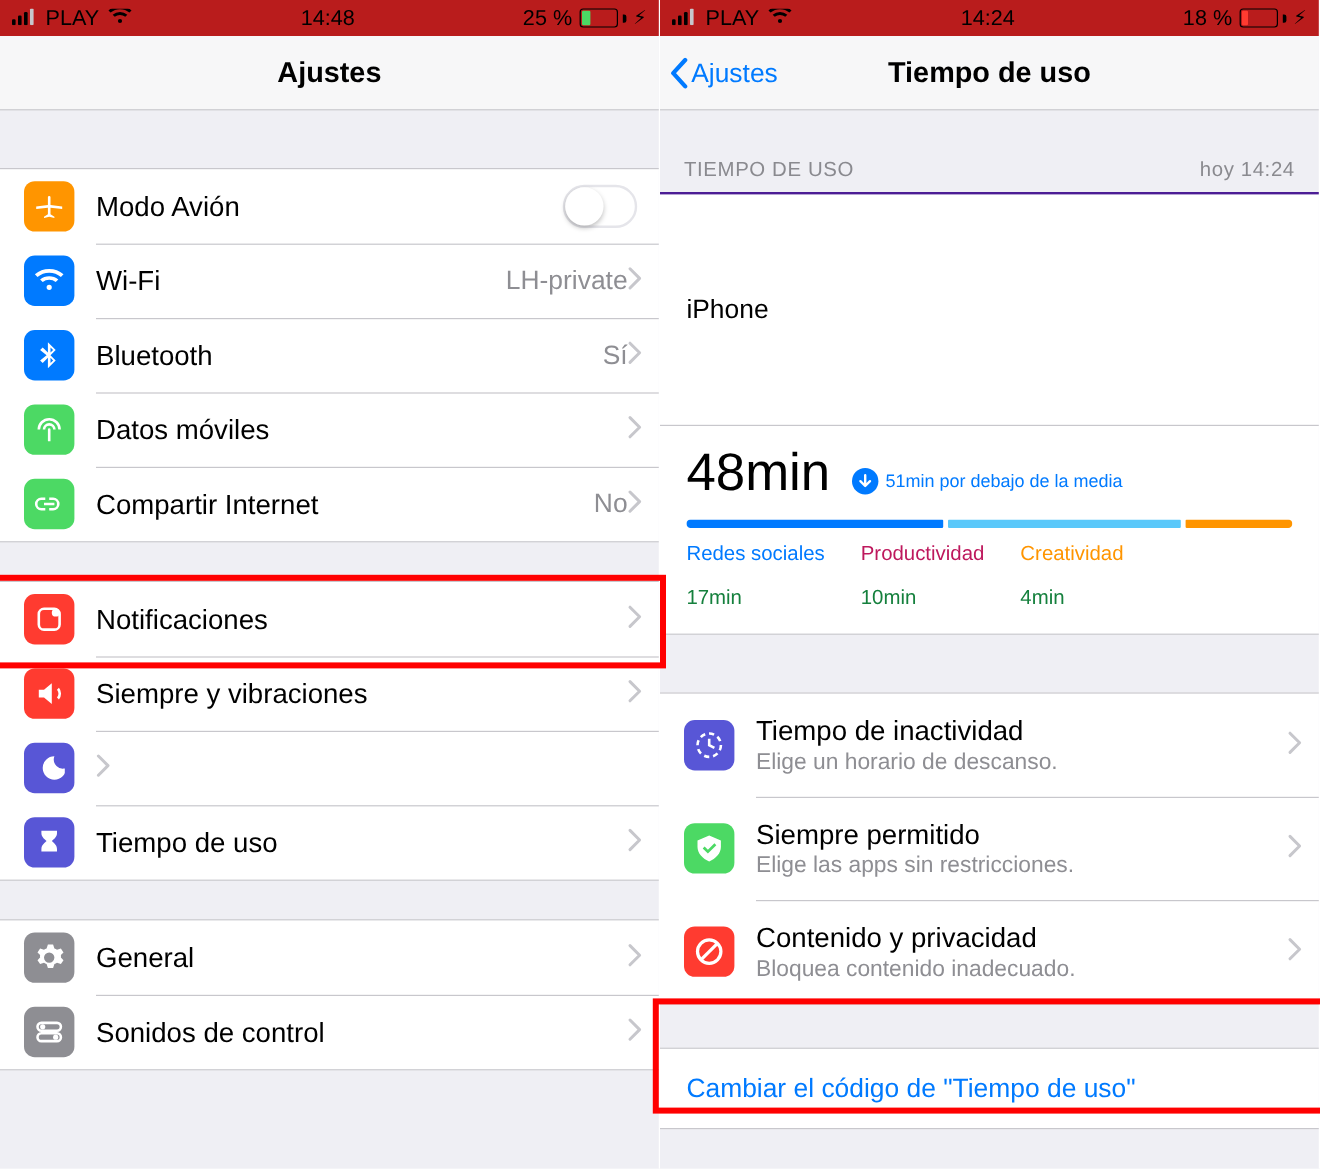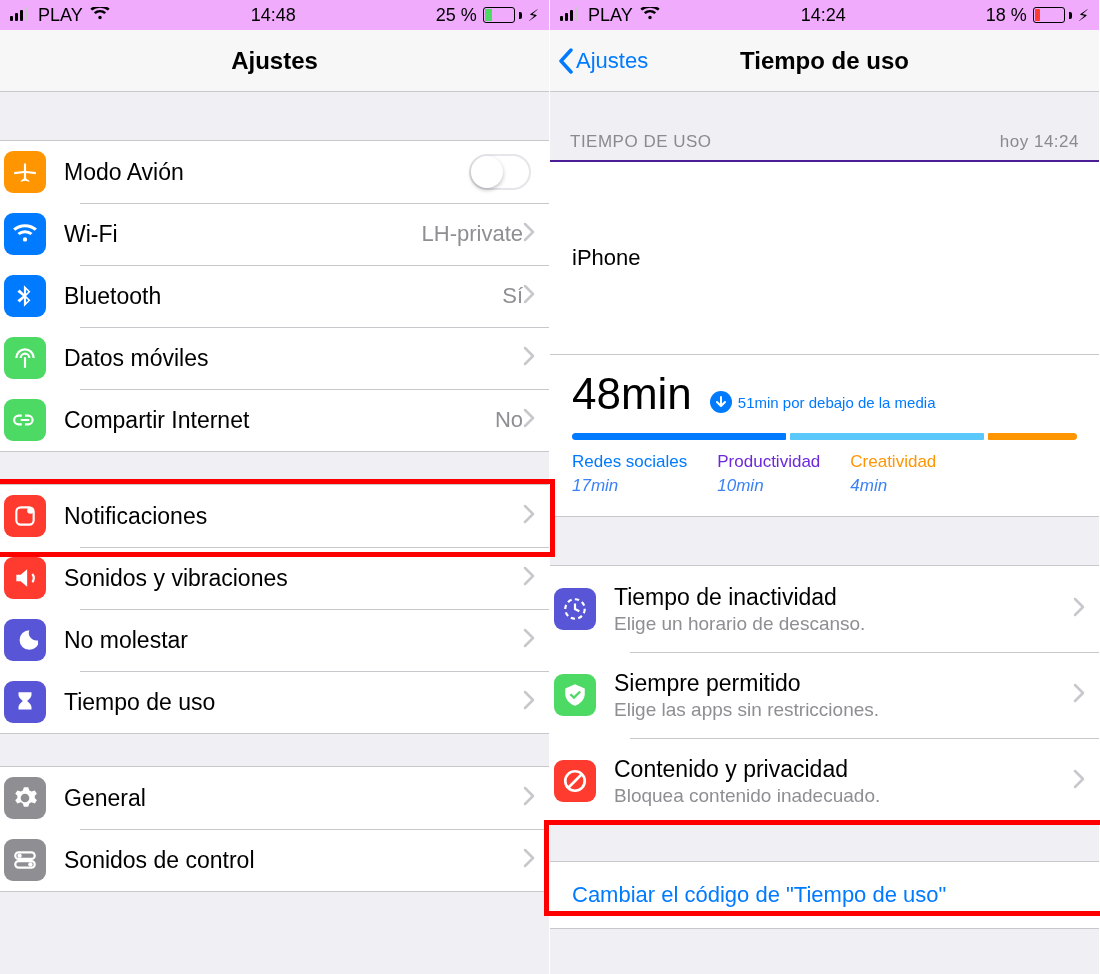"PLAY" .statusbar { background: #f0abfc -> #b91c1c }
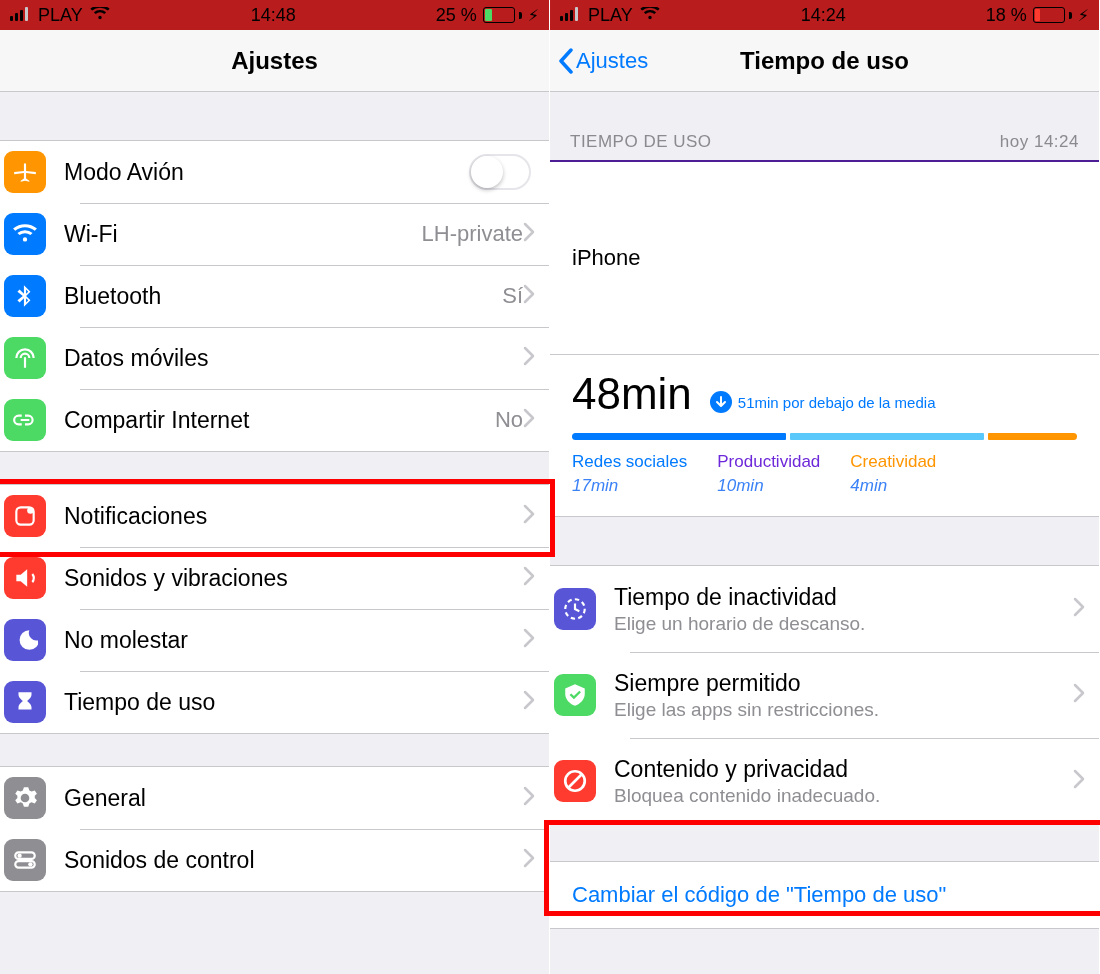"Modo Avión" .row { padding-left: 4px -> 20px }
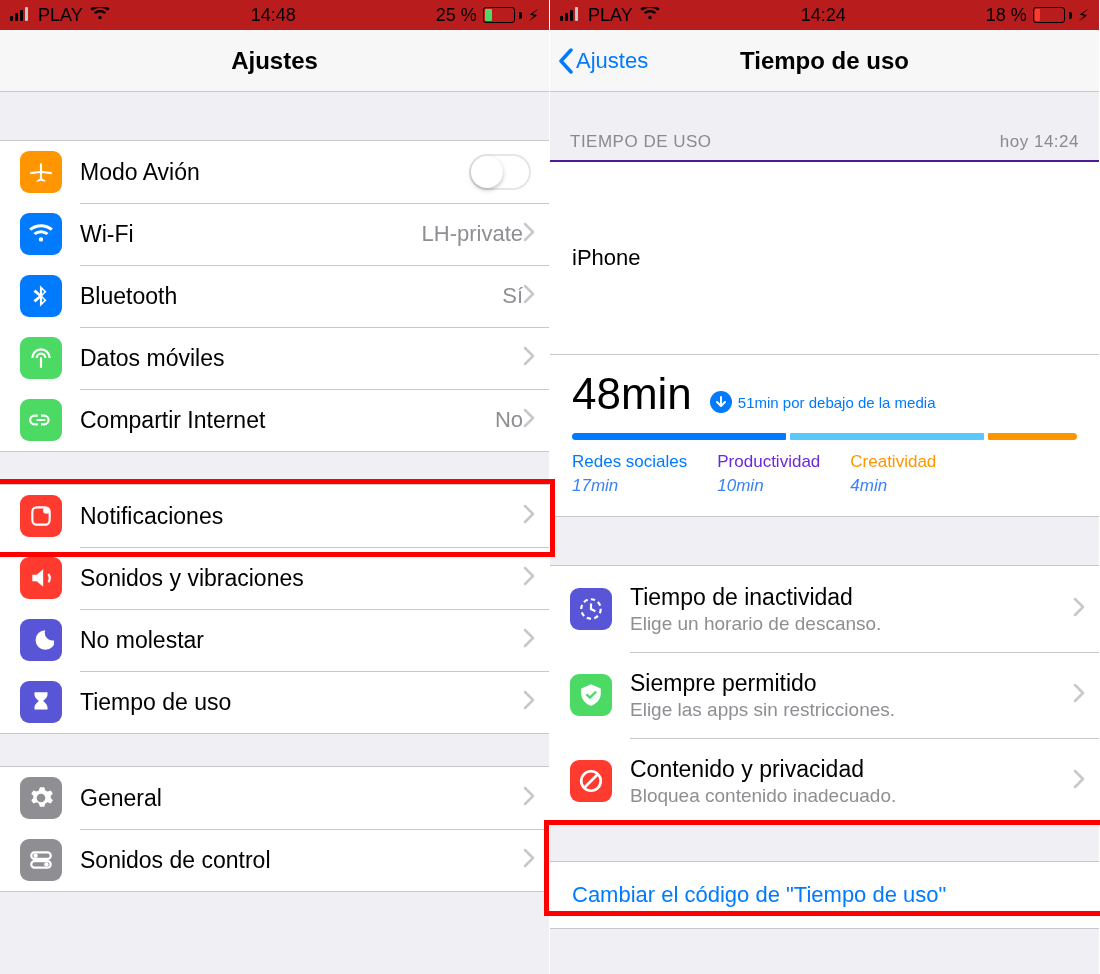"Productividad" div.catname { color: #6d28d9 -> #be185d }
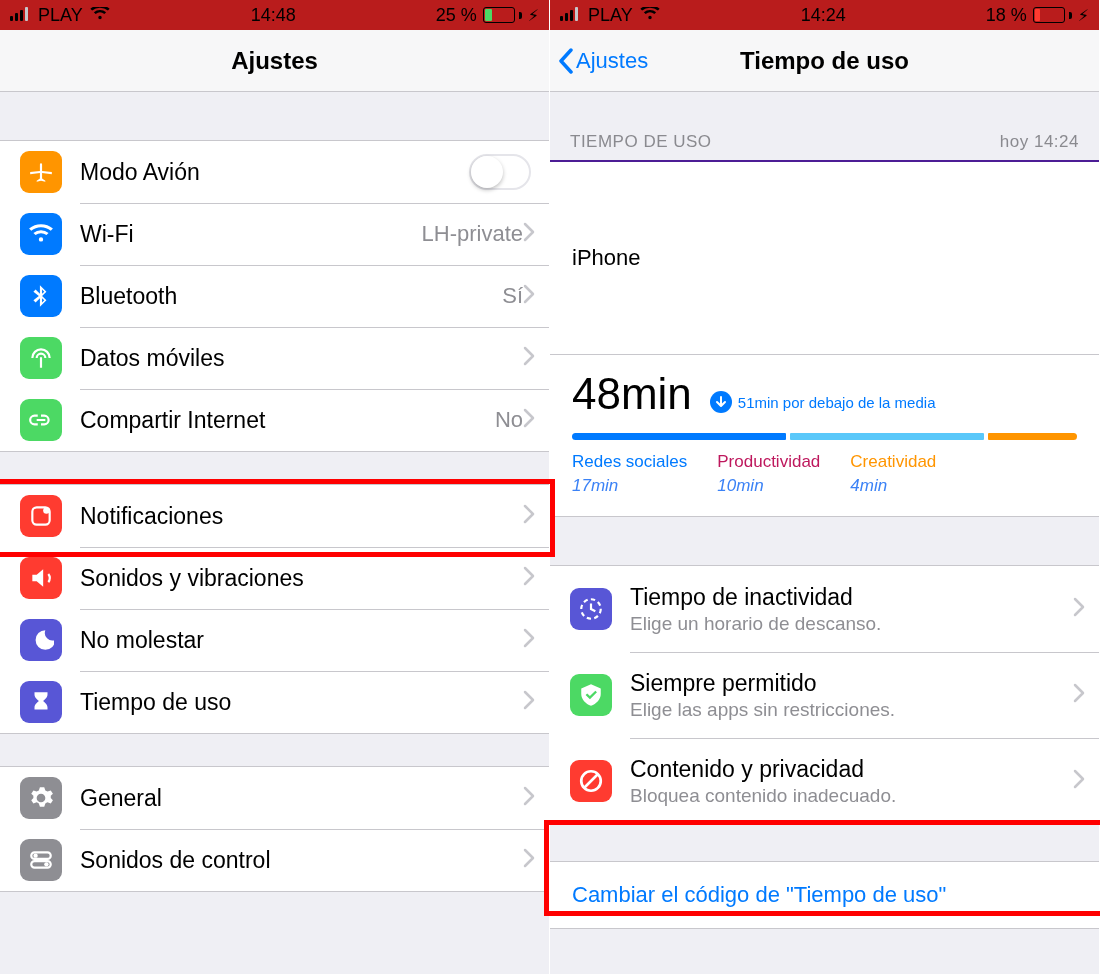"17min" .st-cat .catval { color: #3b82f6 -> #15803d; font-style: italic -> none; margin-top: 4px -> 16px }
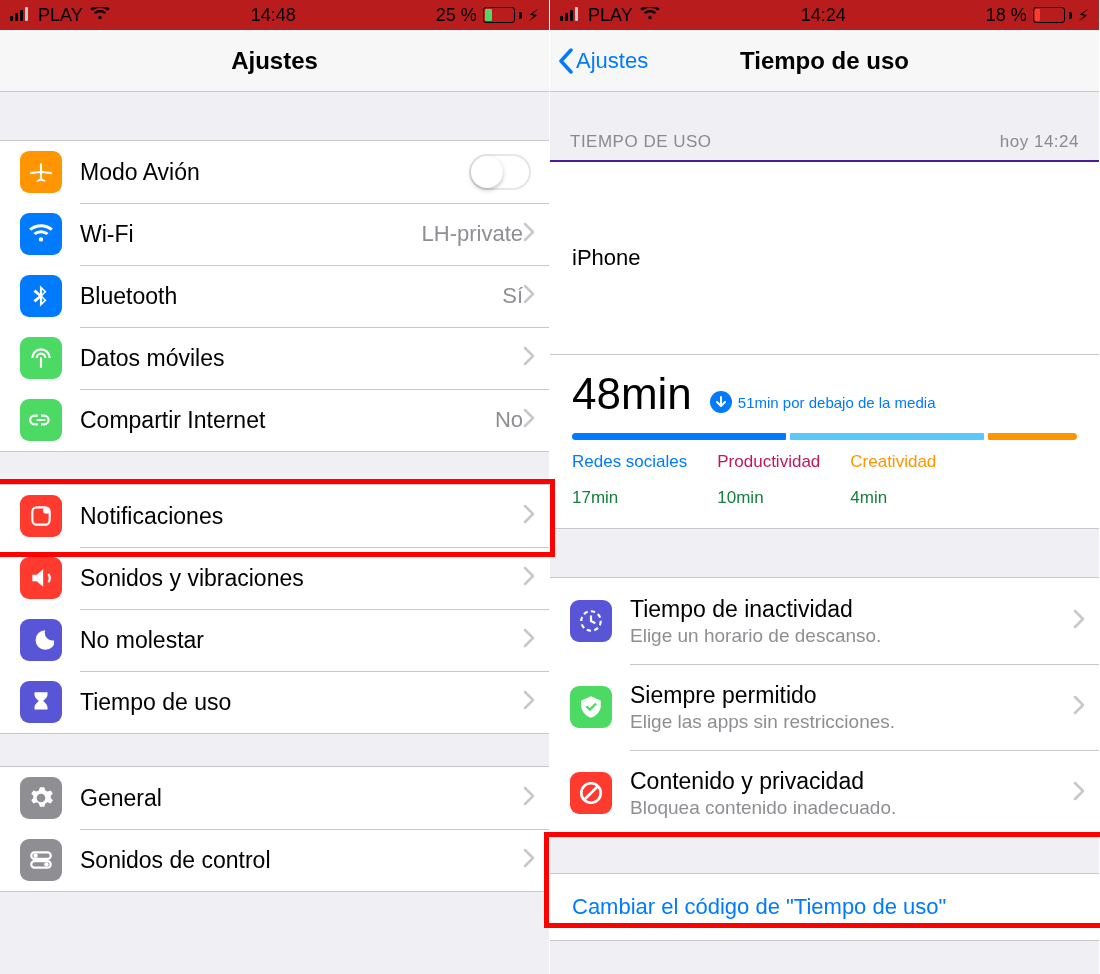"Sonidos y vibraciones" span.label { text: Sonidos -> Siempre }
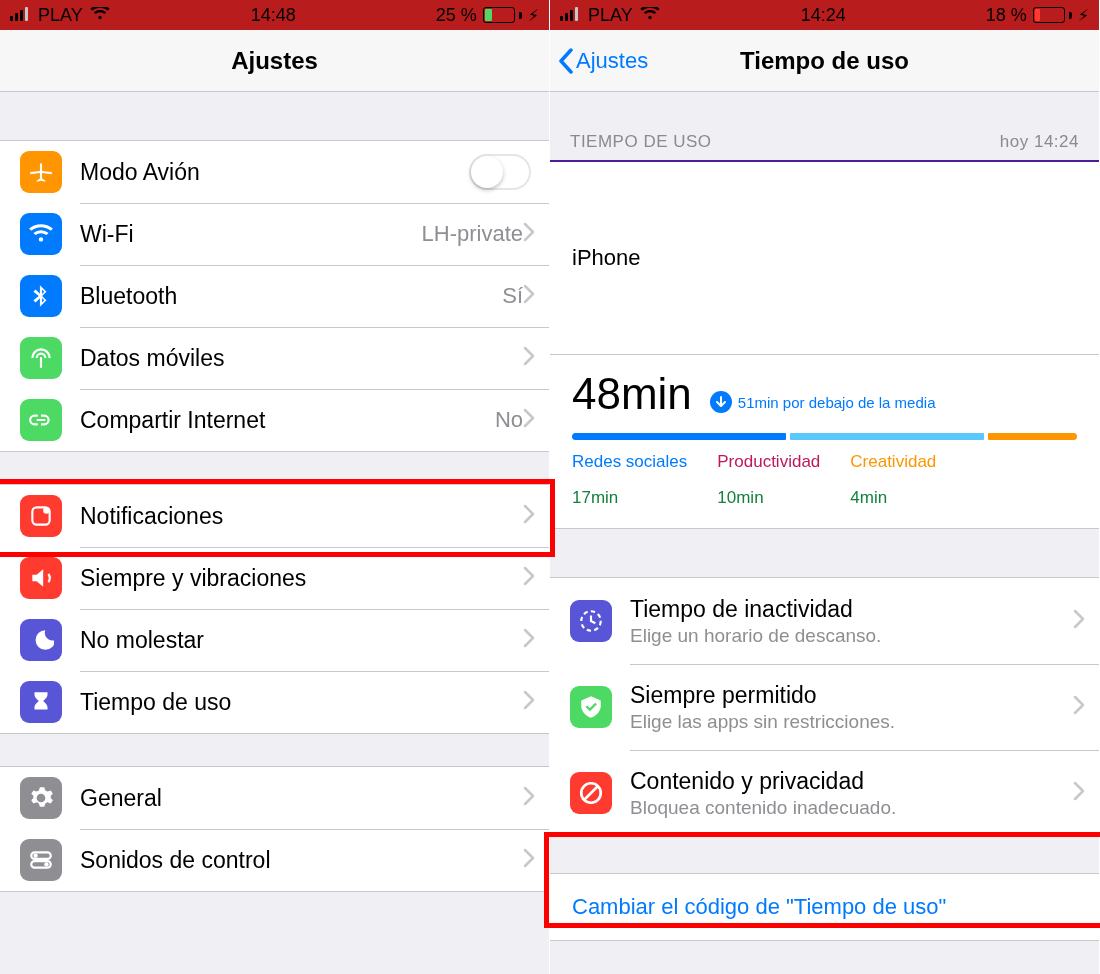"No molestar" span.label { html: <span>No molestar</span> -> none }
